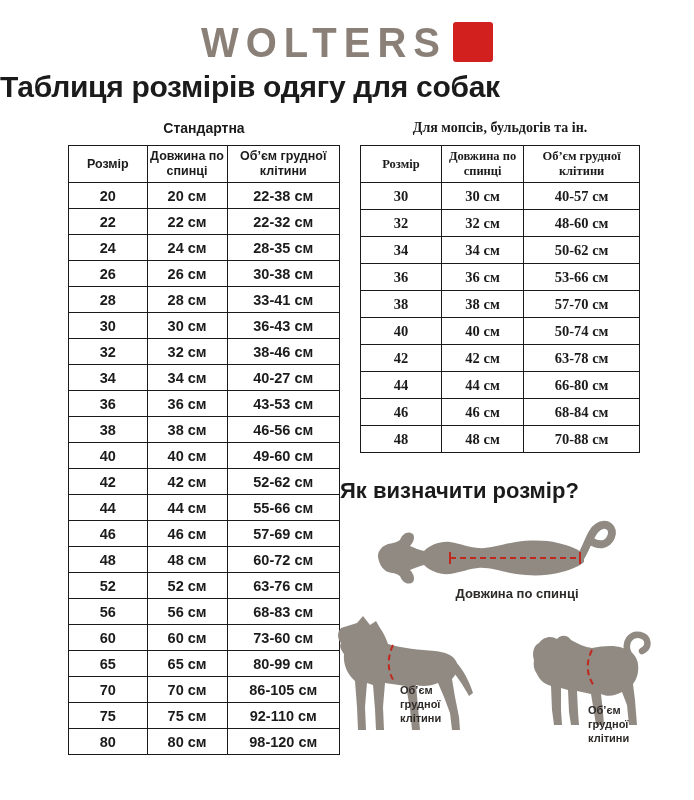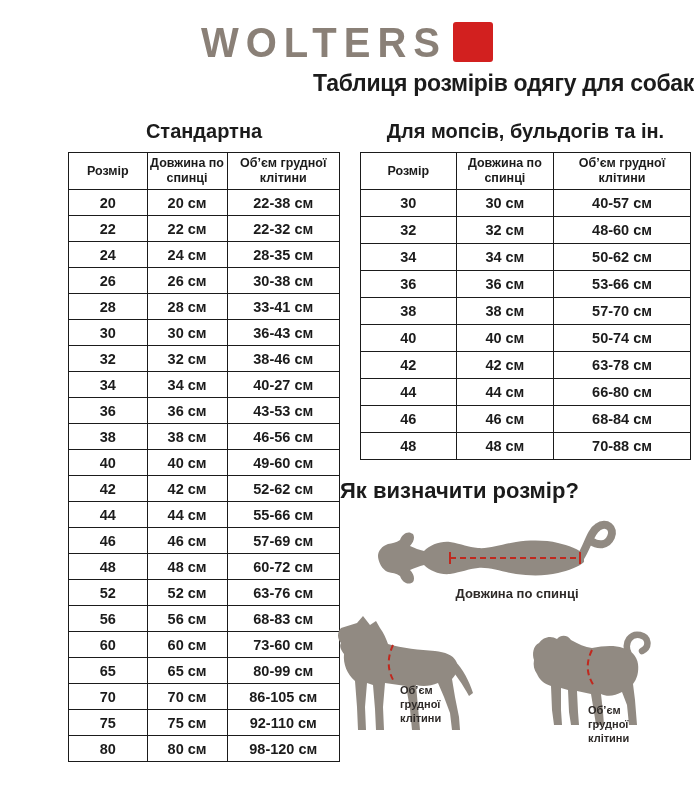"Таблиця розмірів одягу для собак" .main-title { font-size: 23px -> 30px; text-align: right -> left }
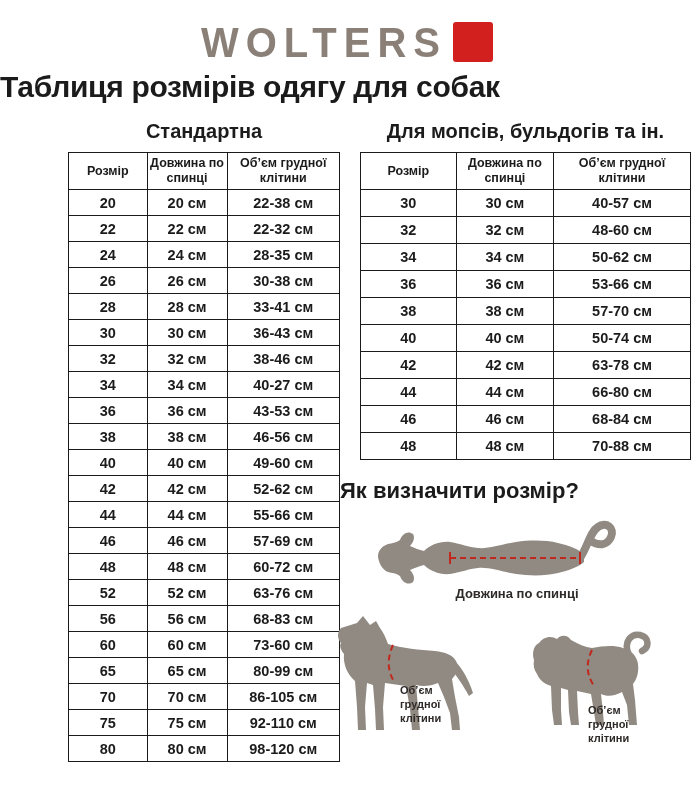"Стандартна" .table-title { font-size: 20px -> 14px }
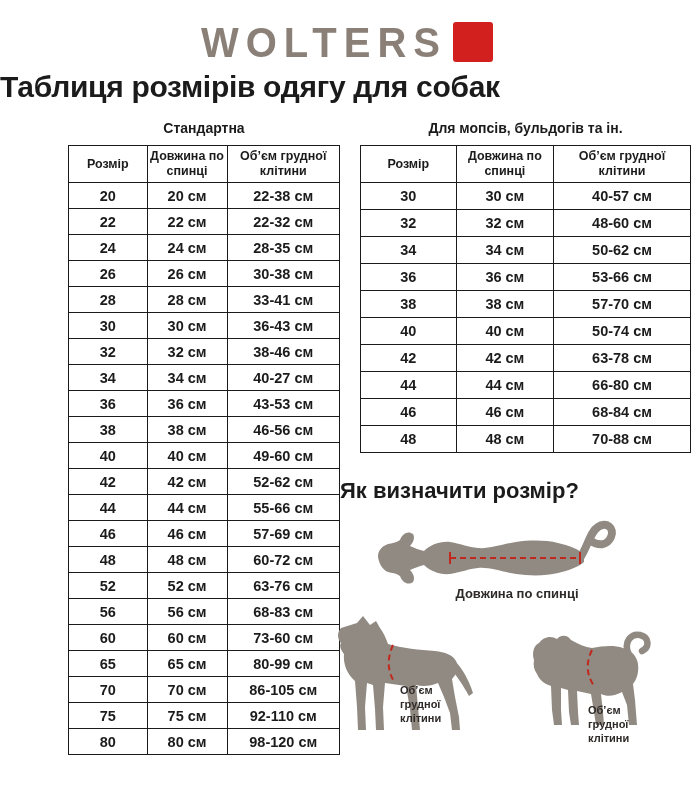"Для мопсів, бульдогів та ін." .col-right { font-family: none -> Liberation Serif, serif; width: 331px -> 280px }
